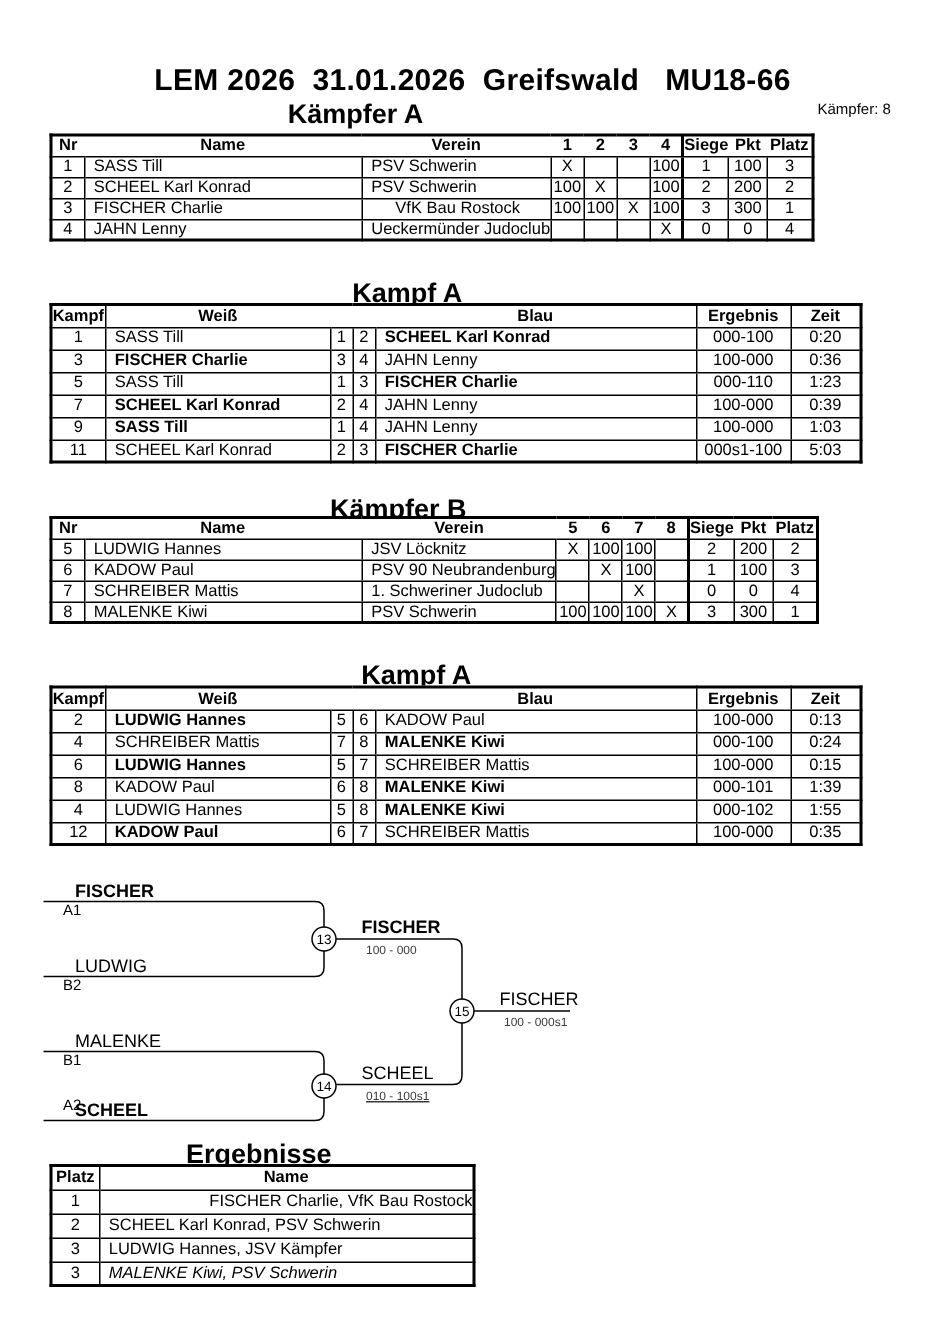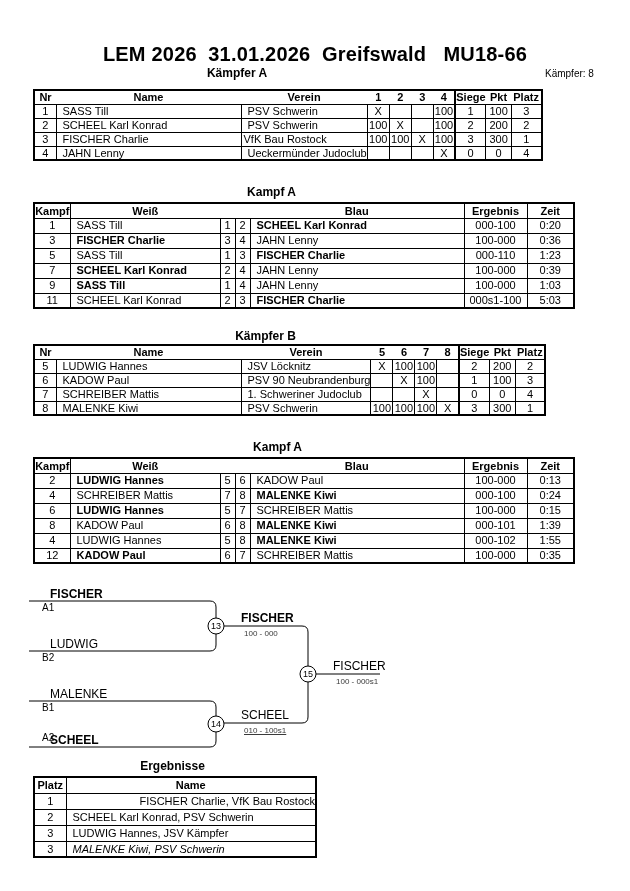"Kämpfer A" .heading { font-size: 12px -> 18px }
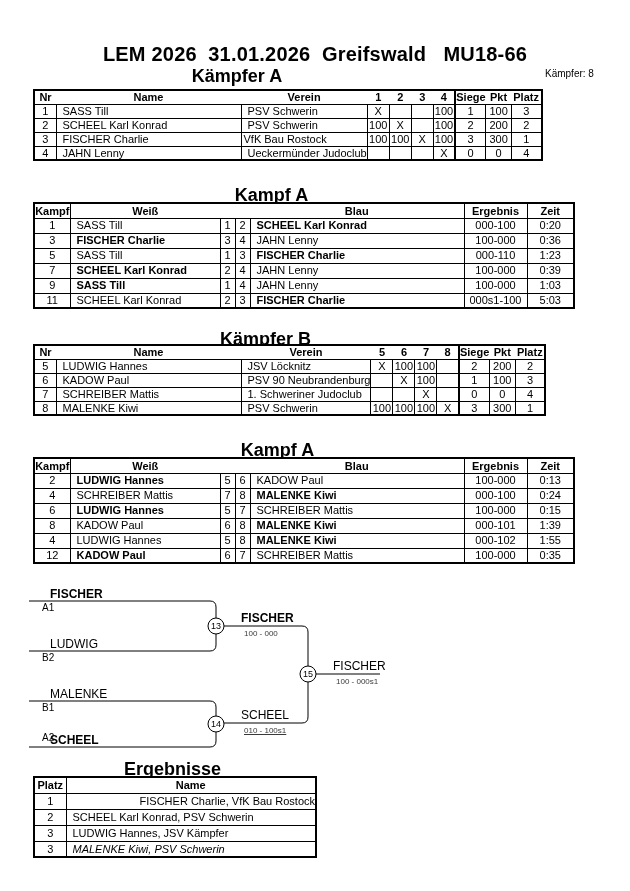"VfK Bau Rostock" td { text-align: left -> center }
